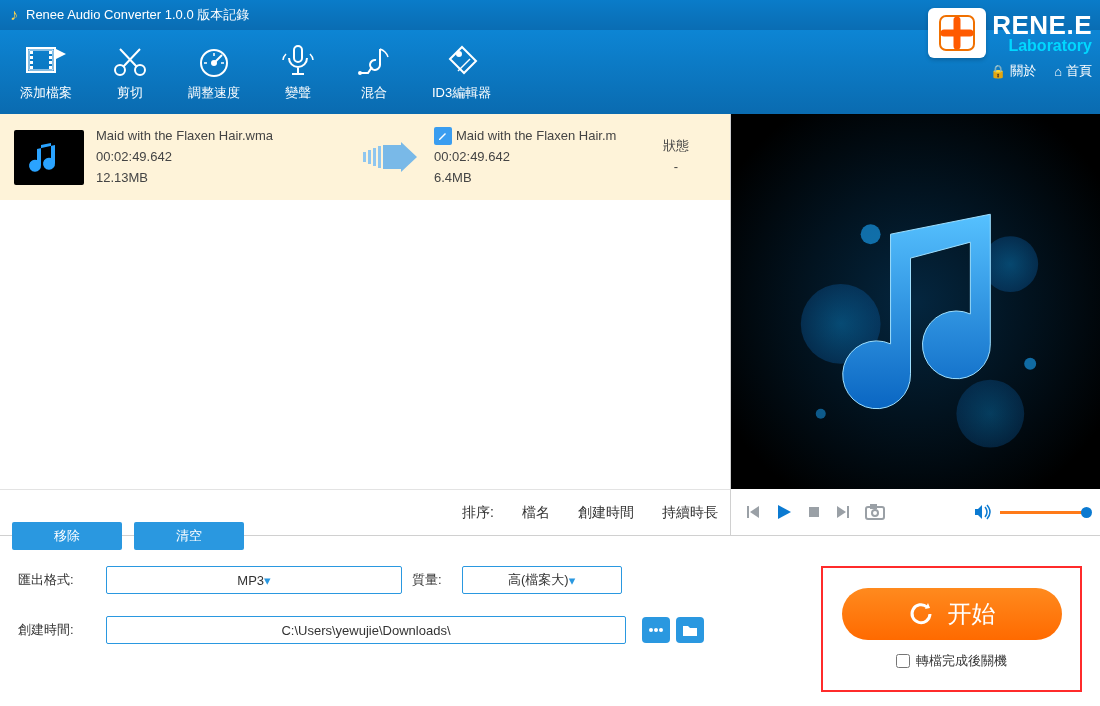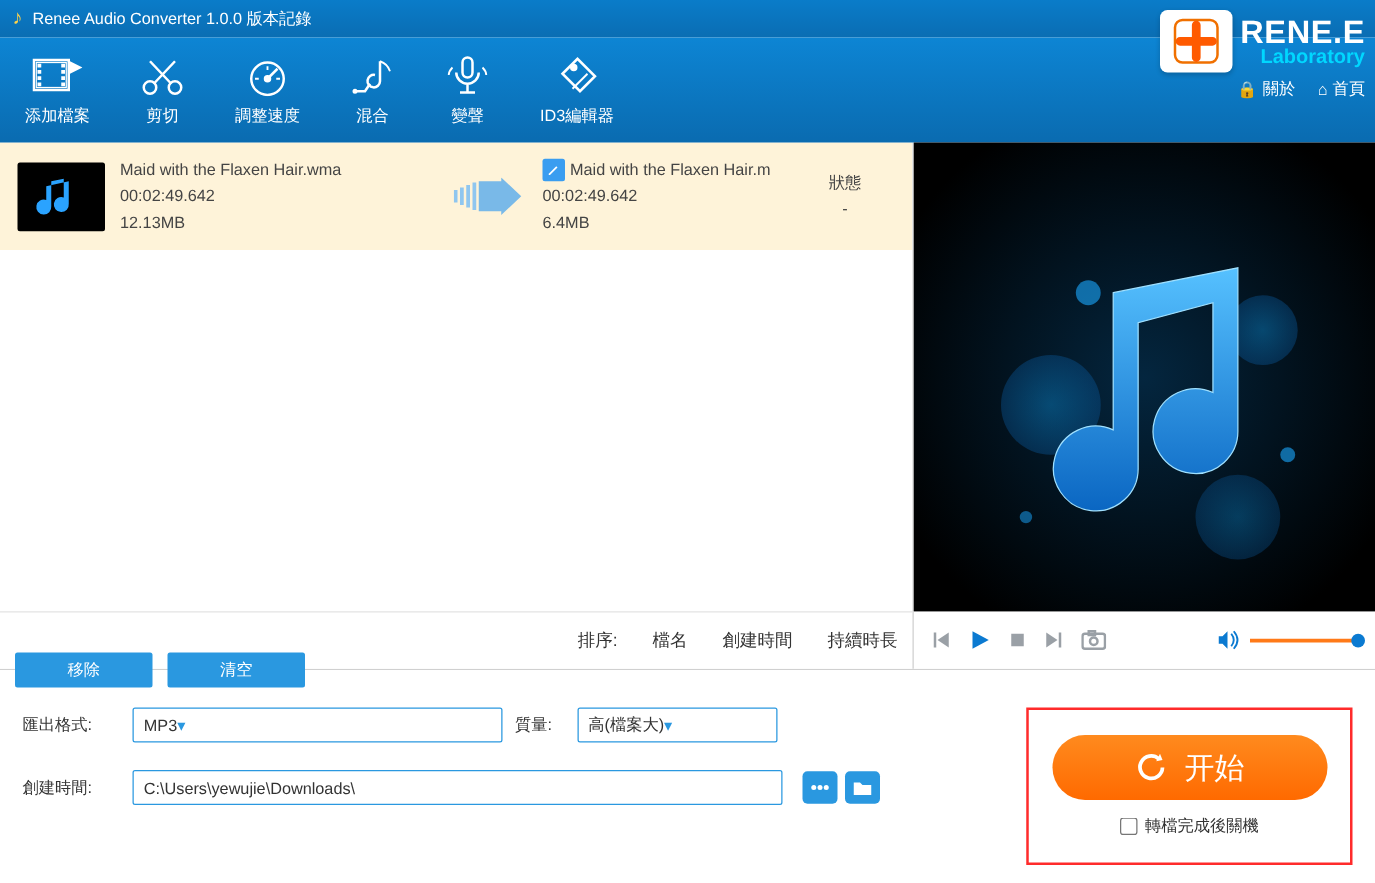"混合" div.toolbar-item { order: before "變聲" -> after "變聲" }
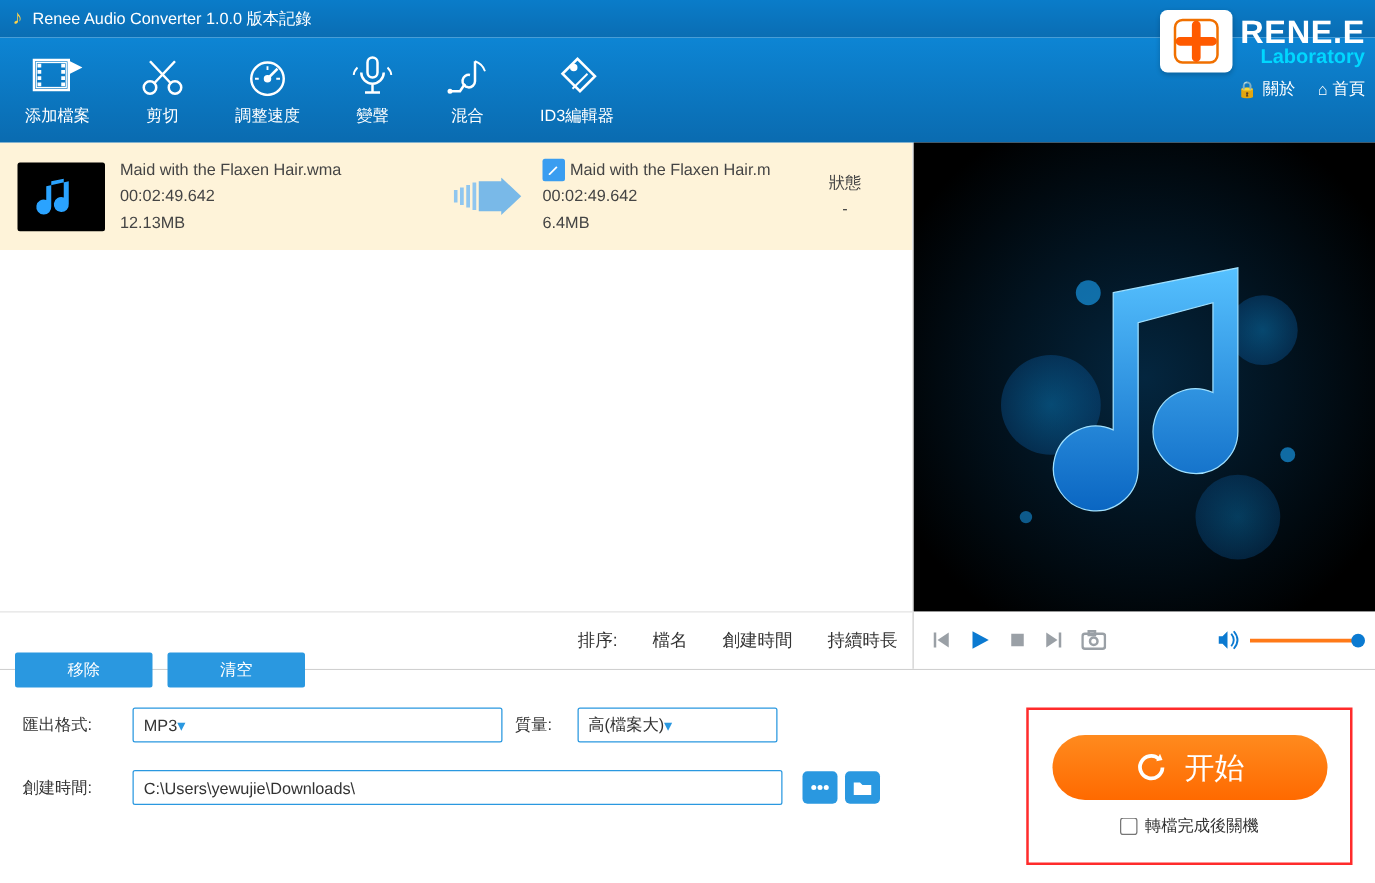"MP3" .select-box { justify-content: flex-start -> center }
